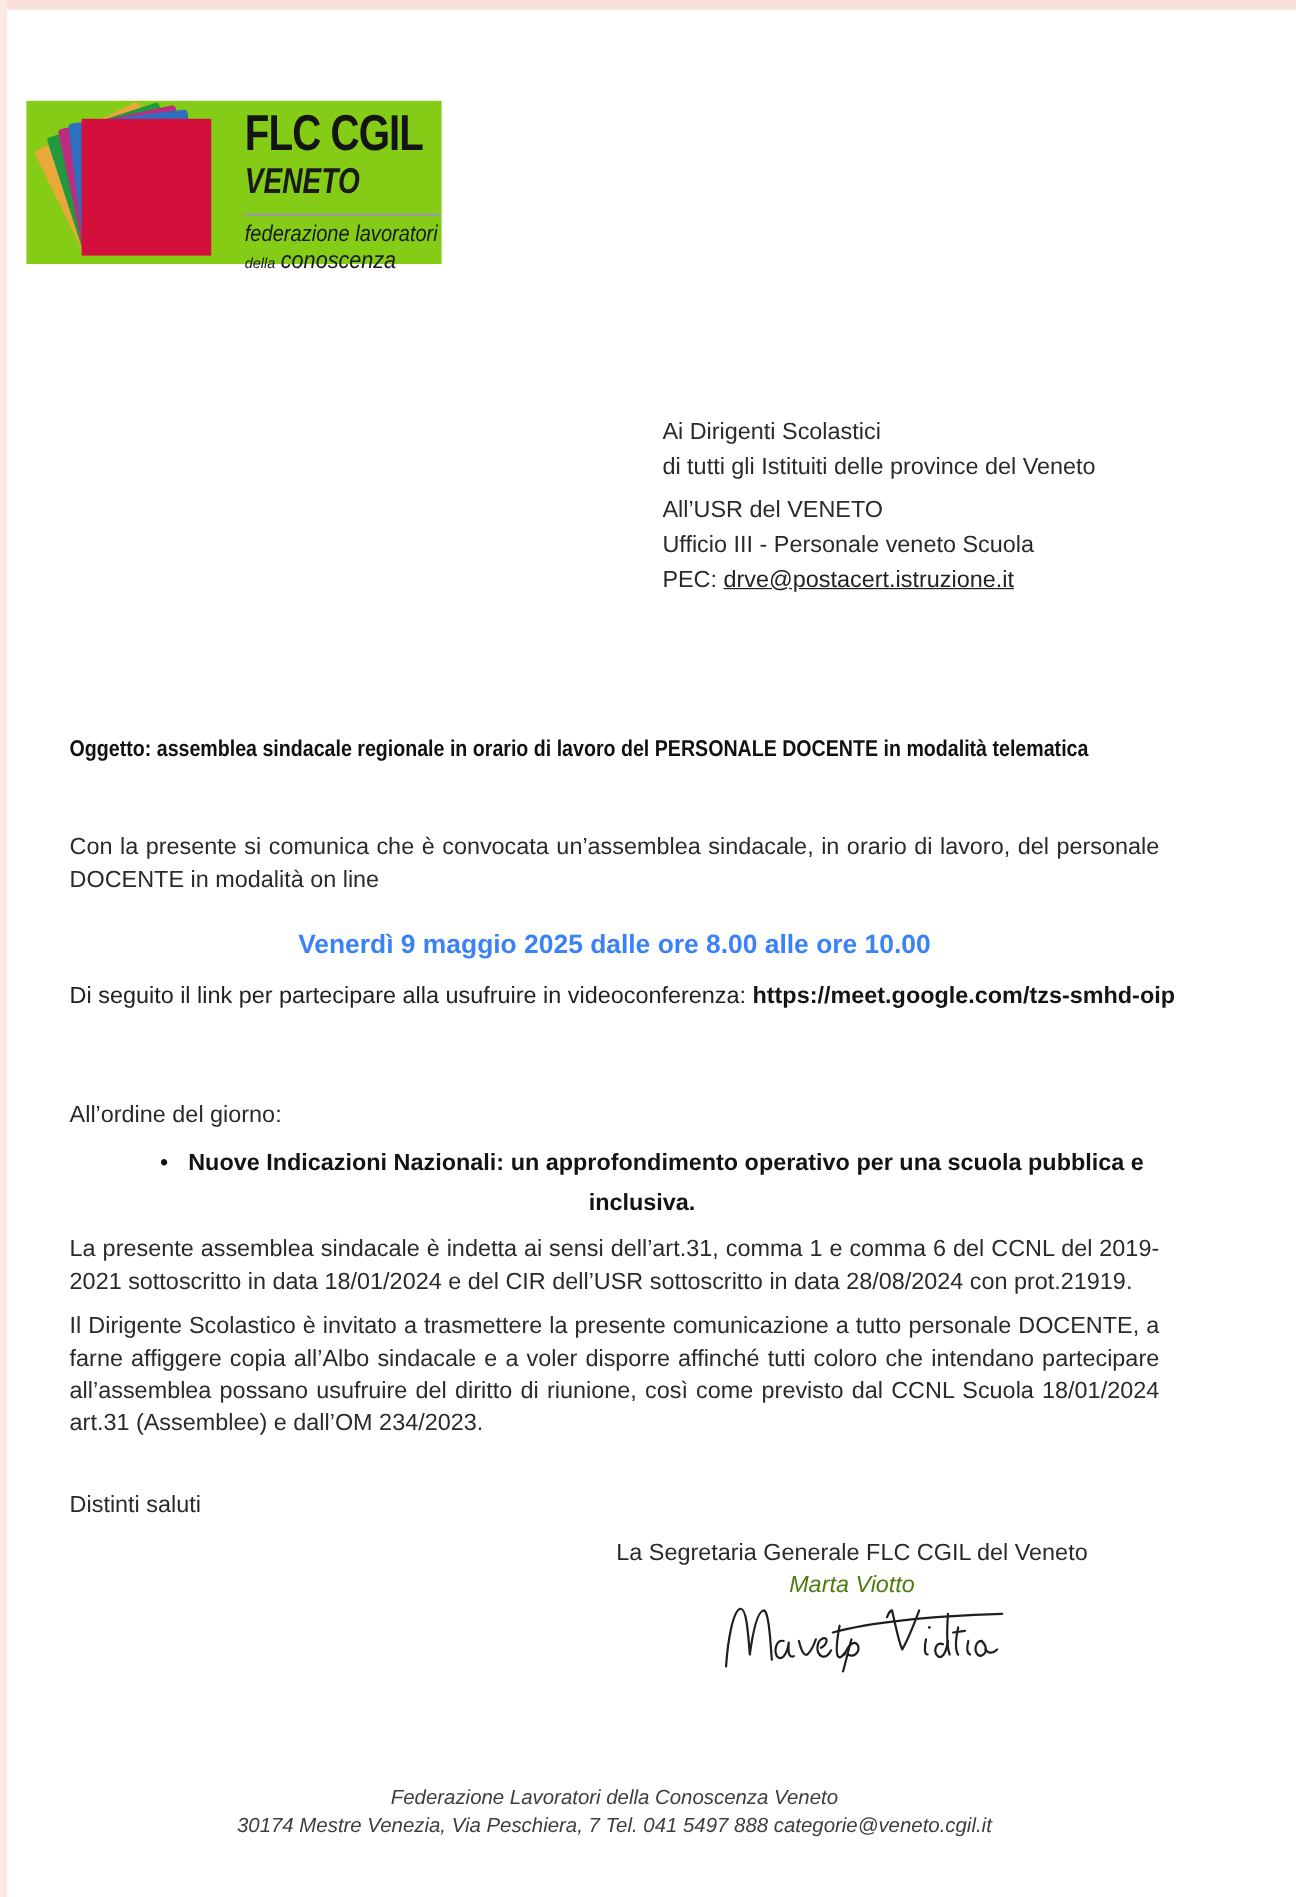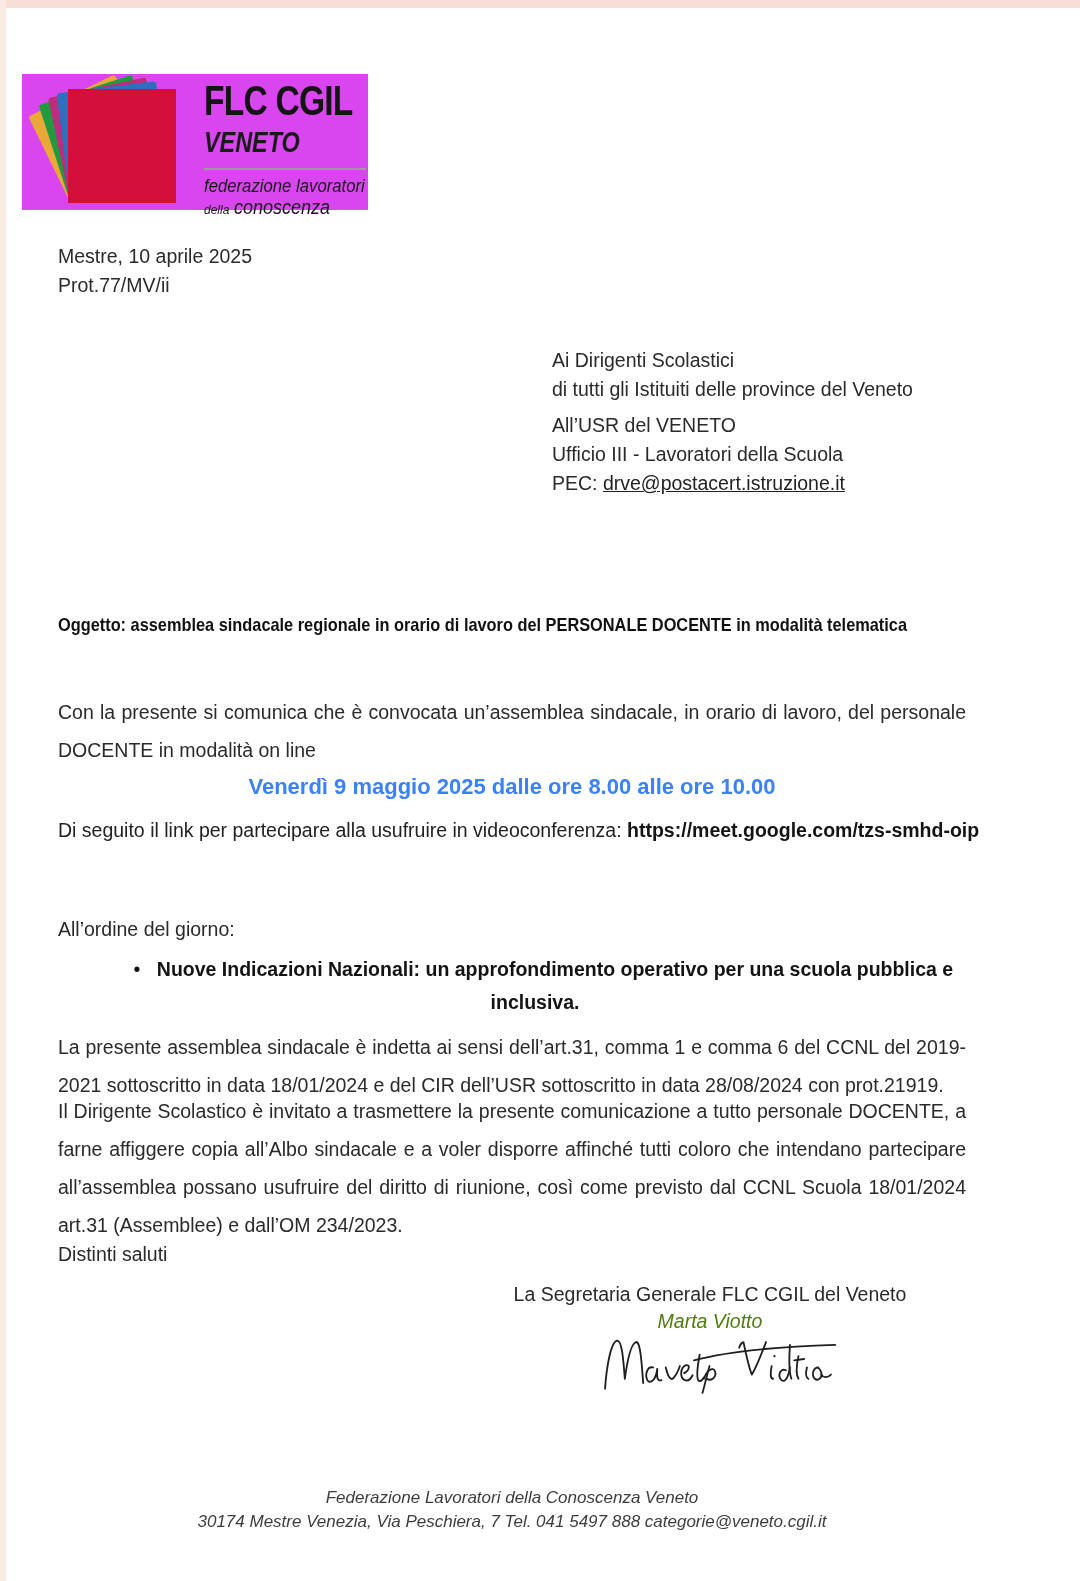"FLC CGIL" .logo-box { background: #d946ef -> #84cc16; top: 74px -> 84px }
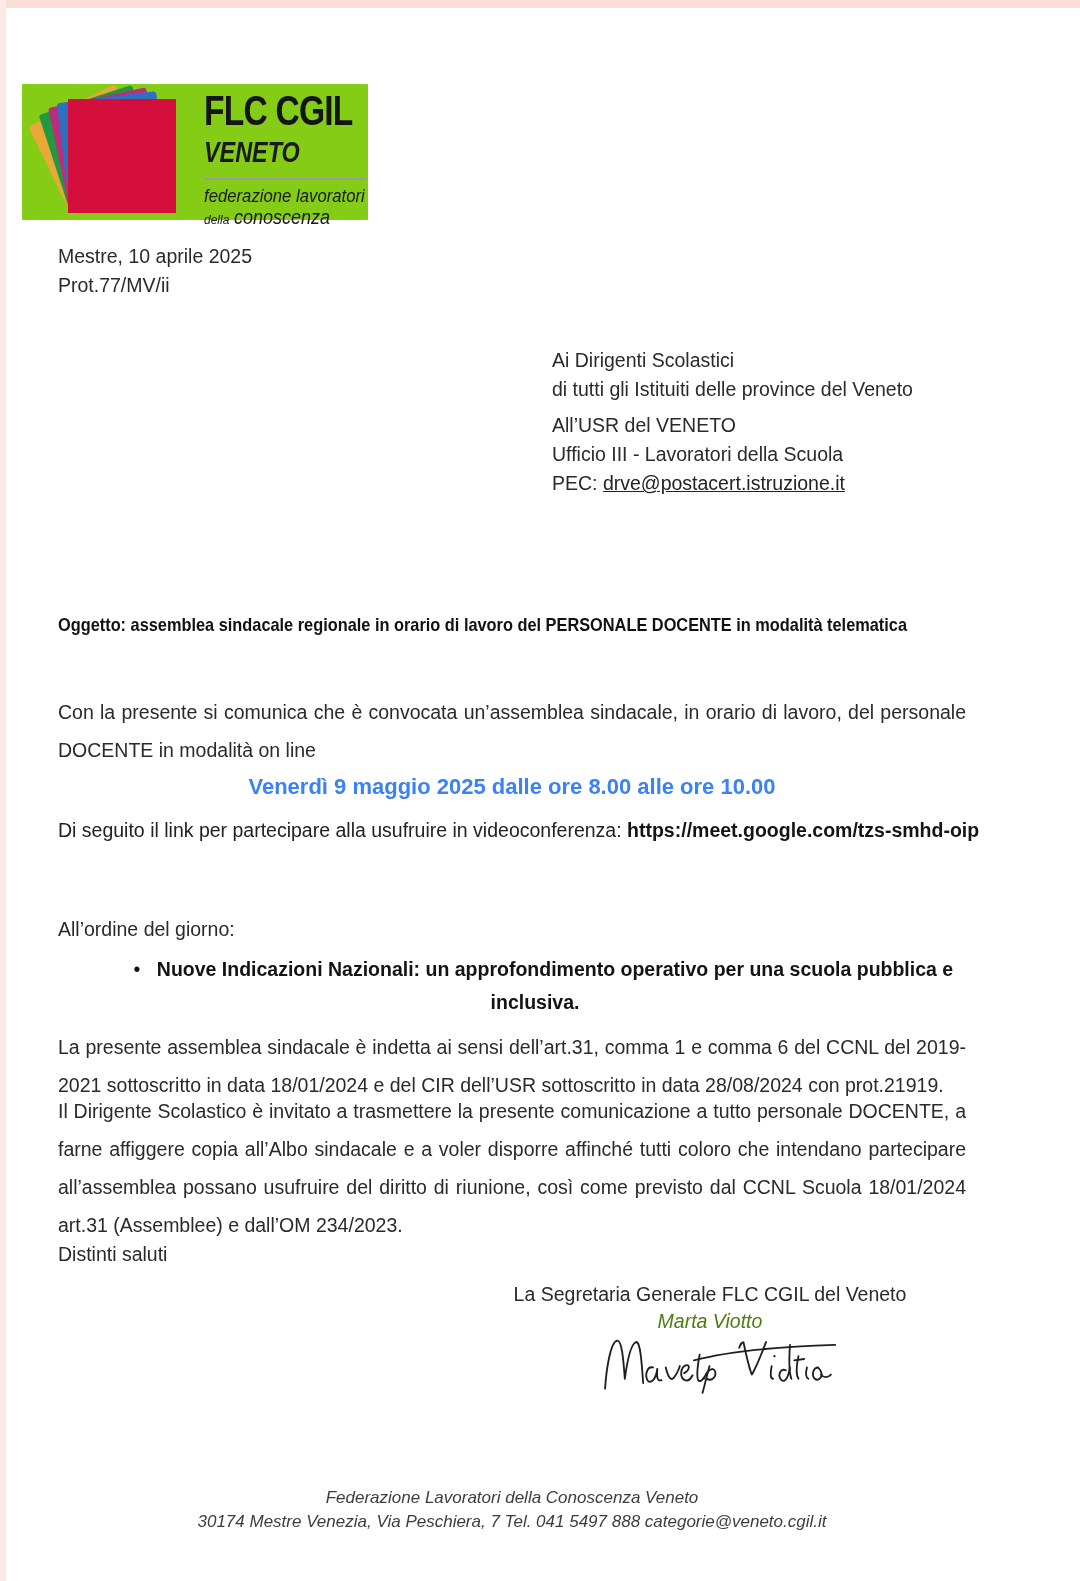"Mestre, 10 aprile 2025" div.abs { html: <div> <div>Mestre, 10 aprile 2025</div> <div>Prot.77/MV/ii</div> </div> -> none }
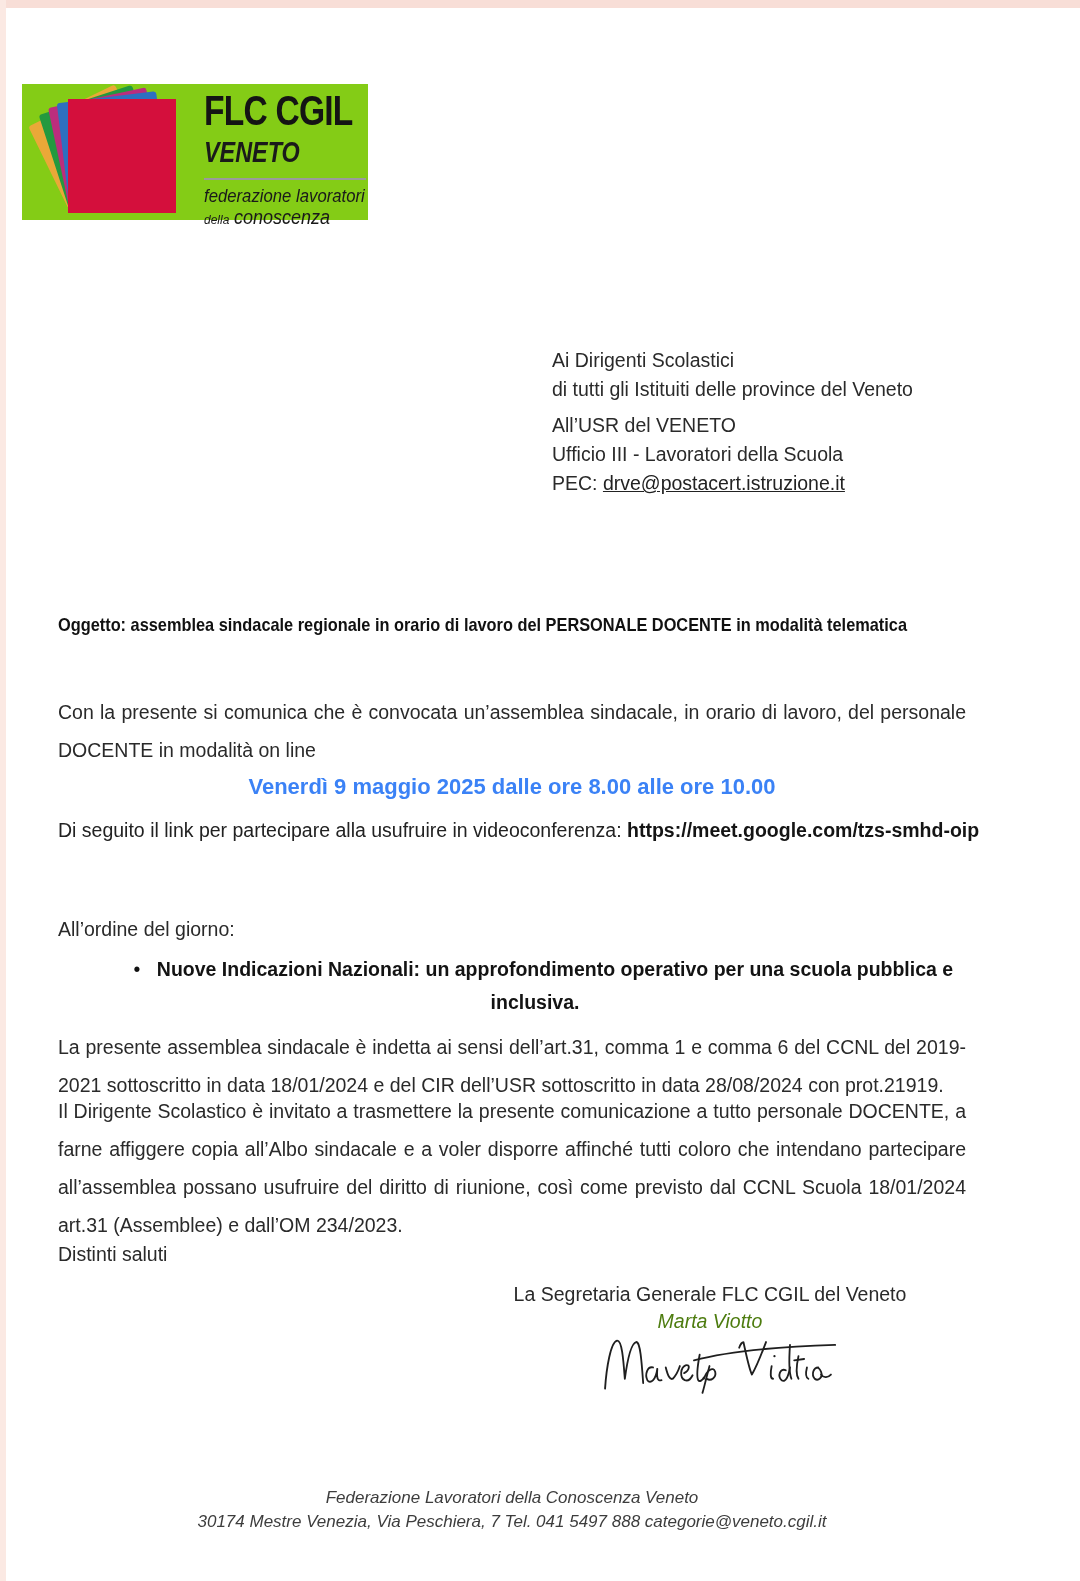"Ufficio III - Lavoratori della" div { text: Lavoratori della -> Personale veneto }
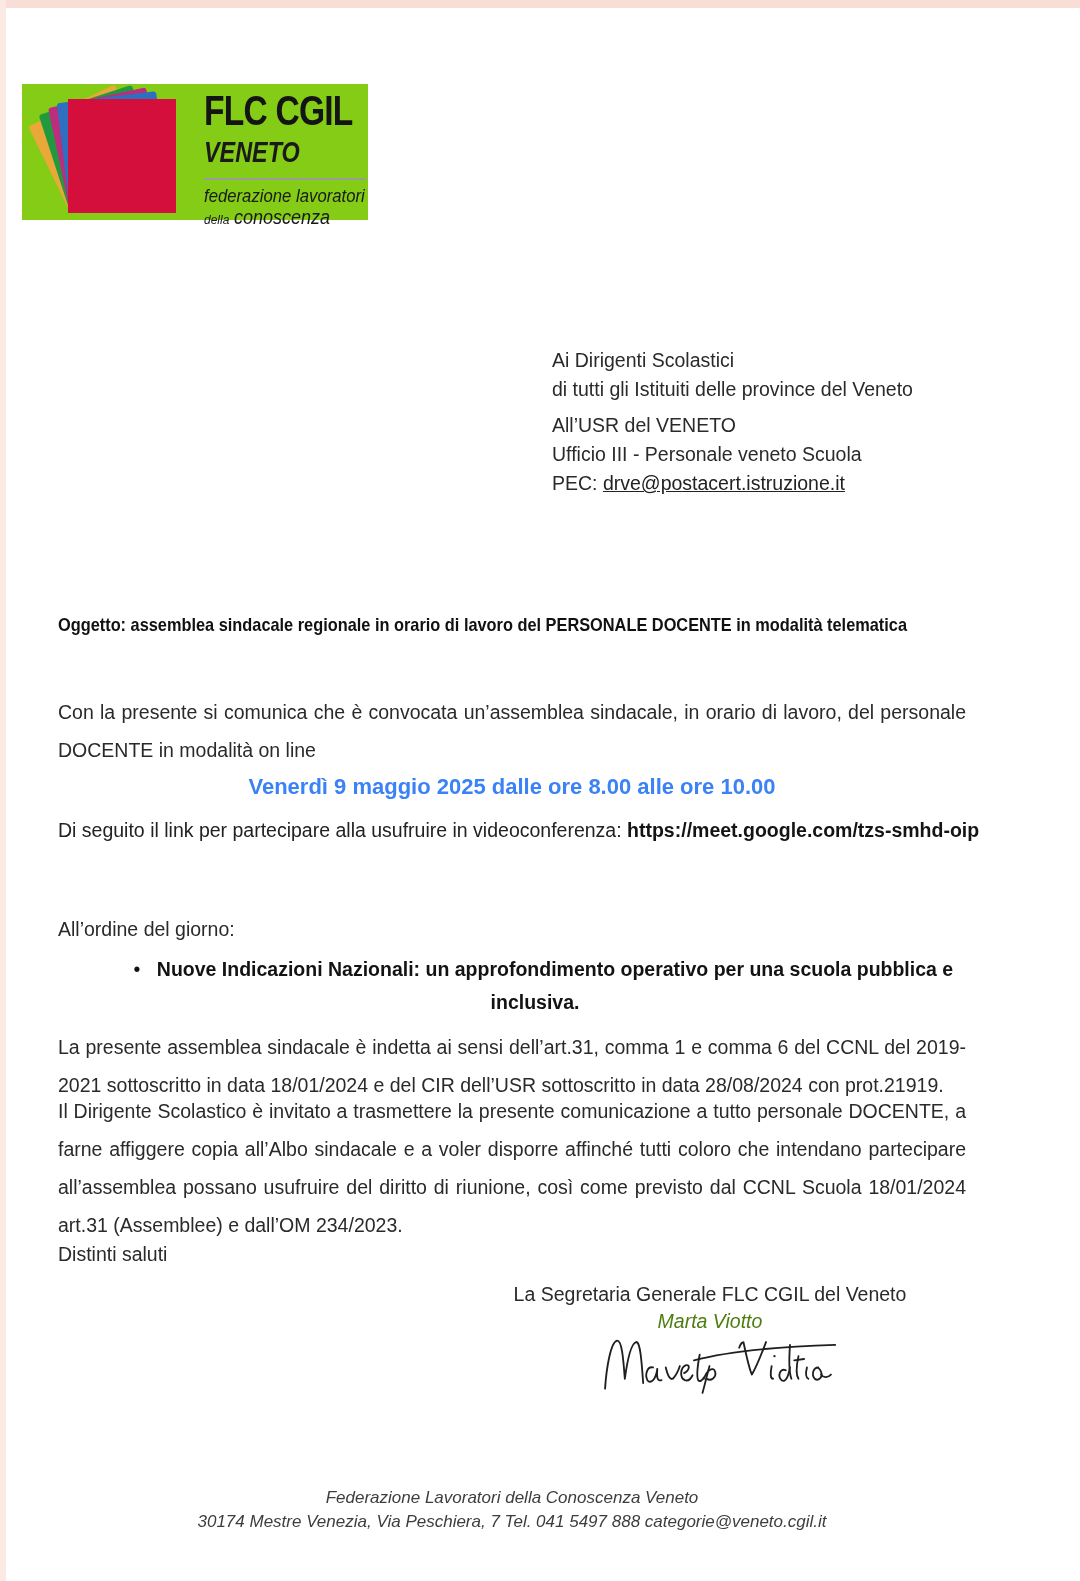"Con la presente si comunica" .para { line-height: 38px -> 27px }
